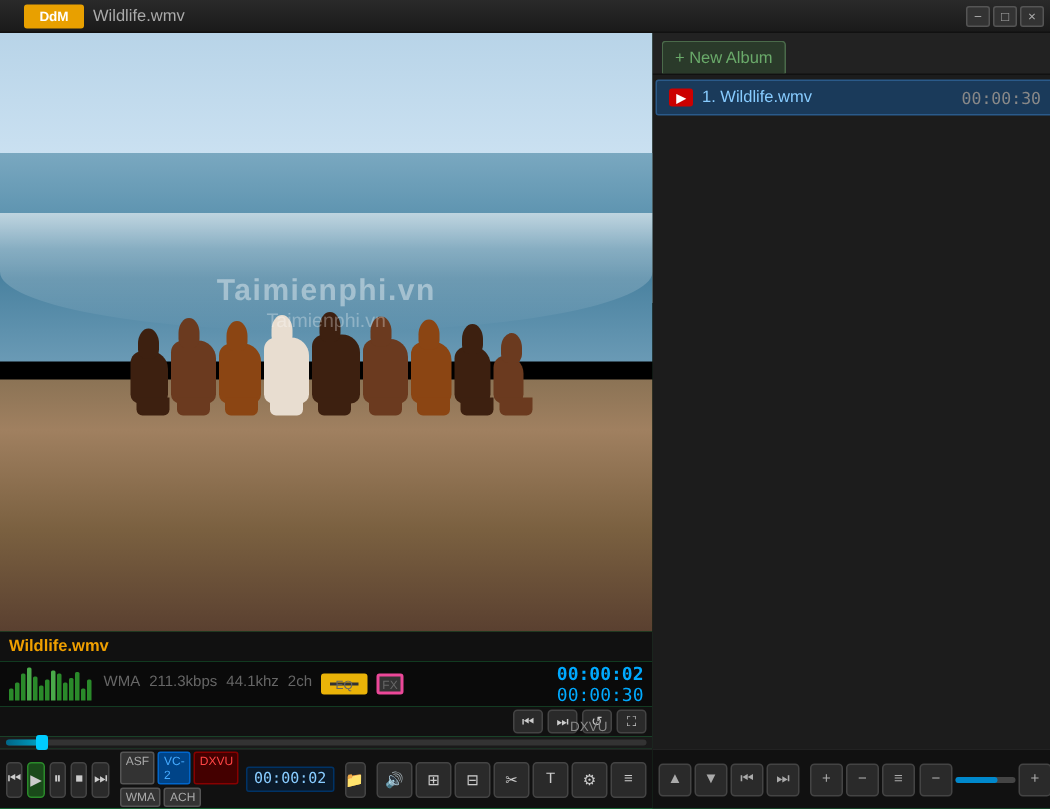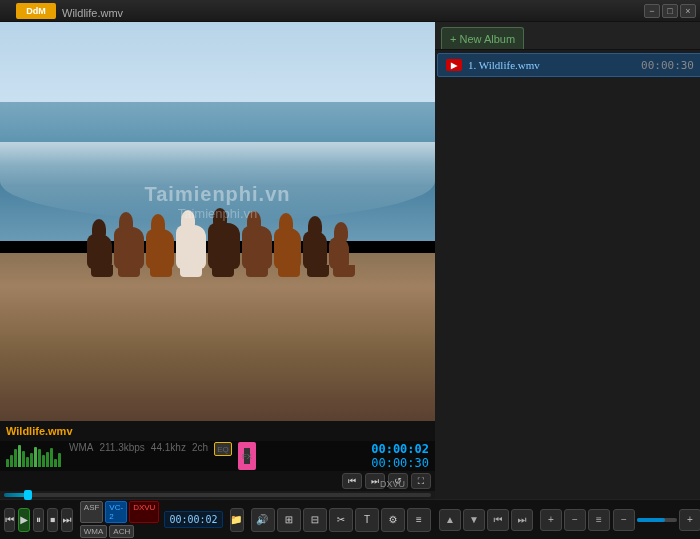"DdM" #title-bar-left { align-items: flex-end -> center }
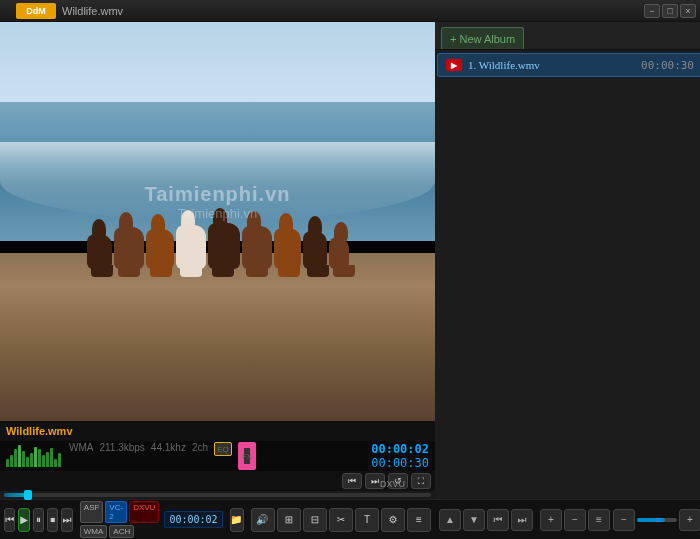"1. Wildlife.wmv" .playlist-item-name { font-family: Liberation Serif, serif -> none }
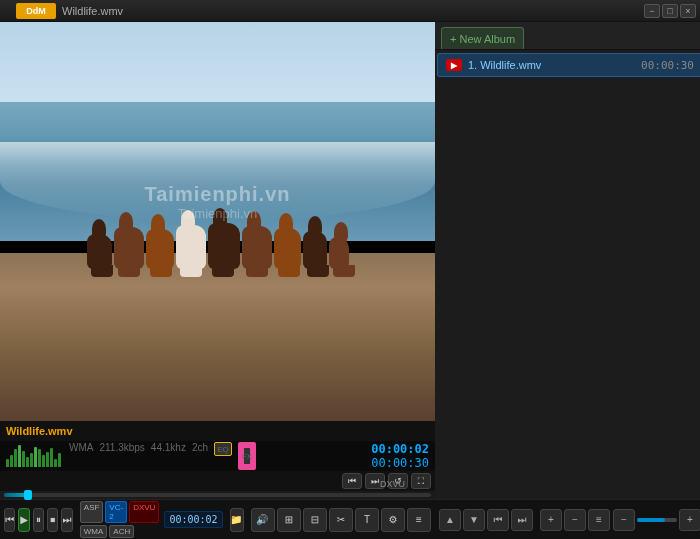"EQ" div { border: 1px solid #eab308 -> 6px solid #eab308; width: 18px -> 31px }
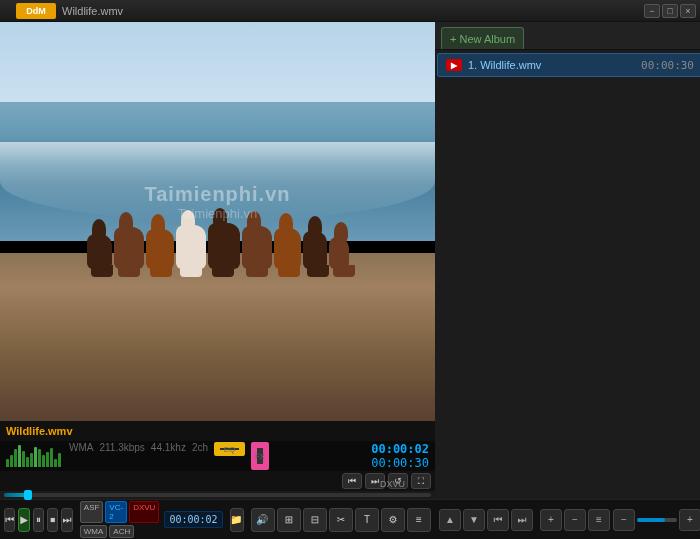"FX" div { border: 6px solid #ec4899 -> 2px solid #ec4899; height: 28px -> 14px }
